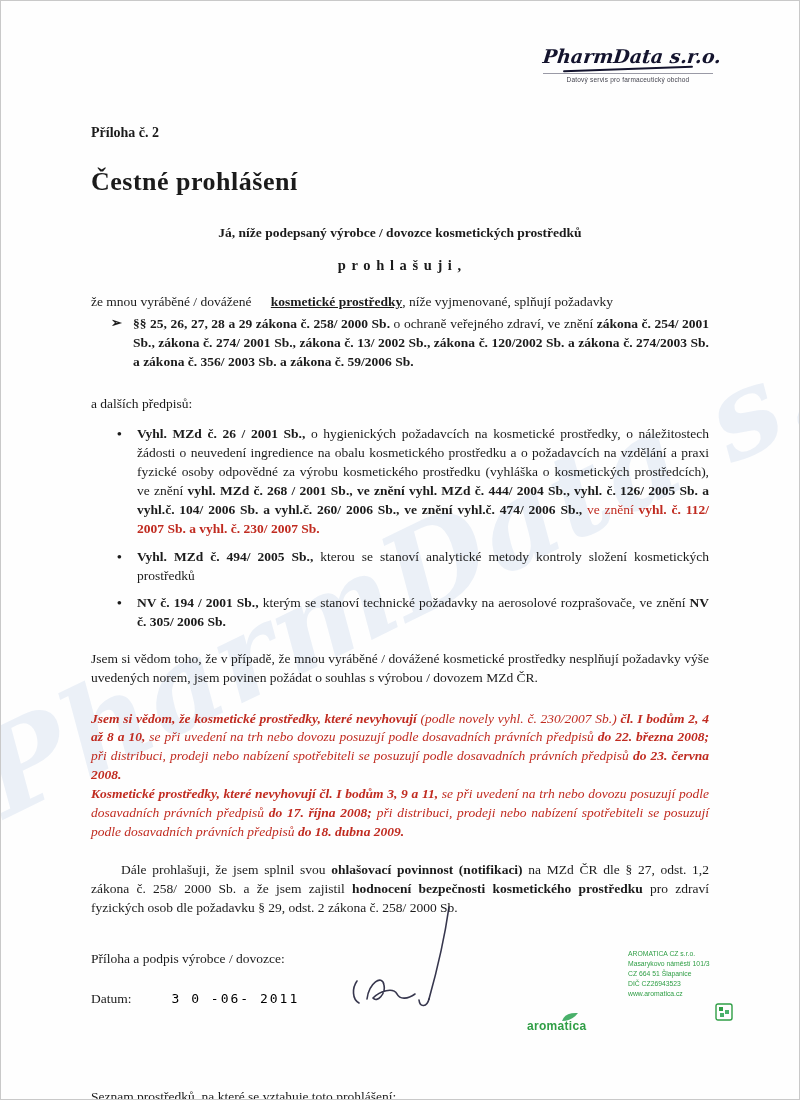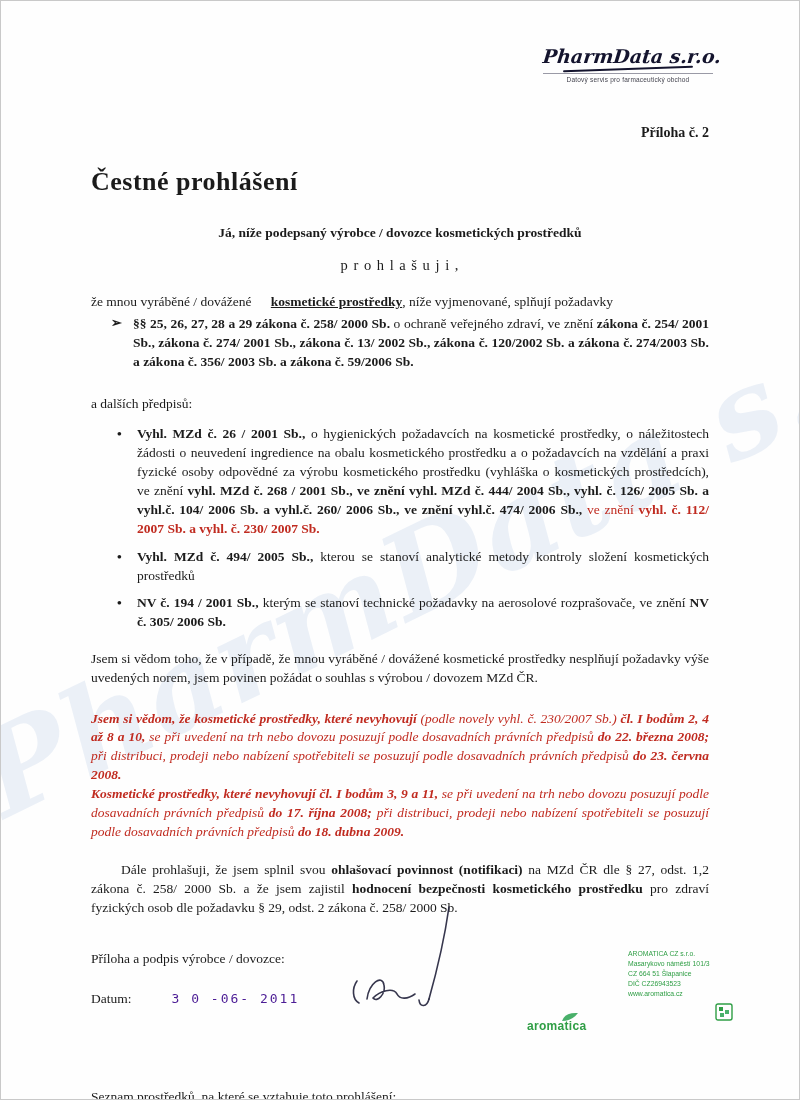"Příloha č. 2" .attachment { text-align: right -> left }
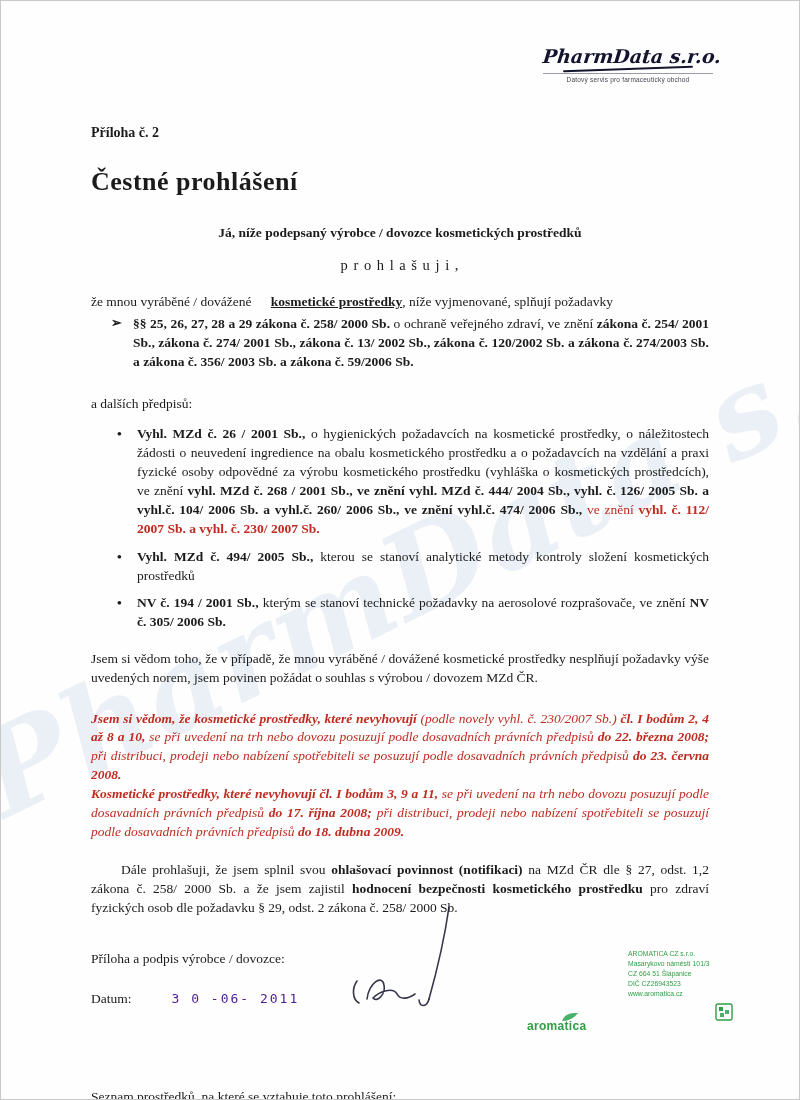"p r o h l" .declare { font-weight: normal -> bold }
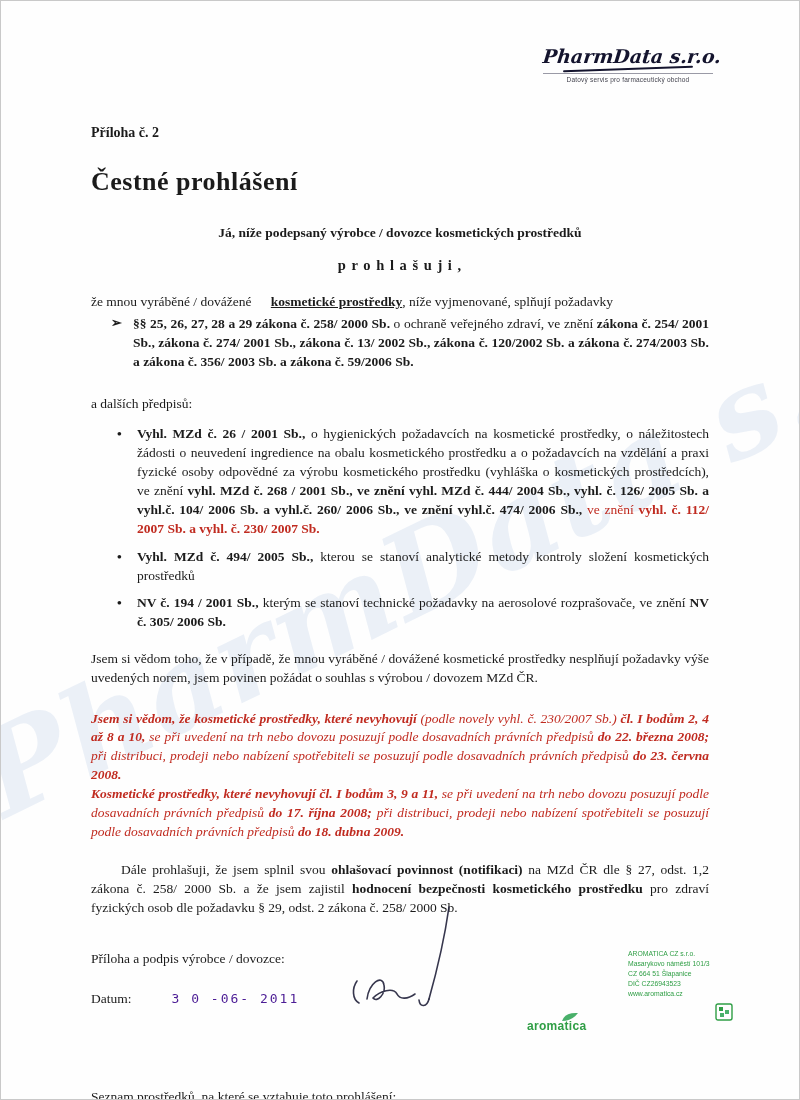"3 0 -06- 2011" .date-stamp { color: #4c1d95 -> #000000 }
